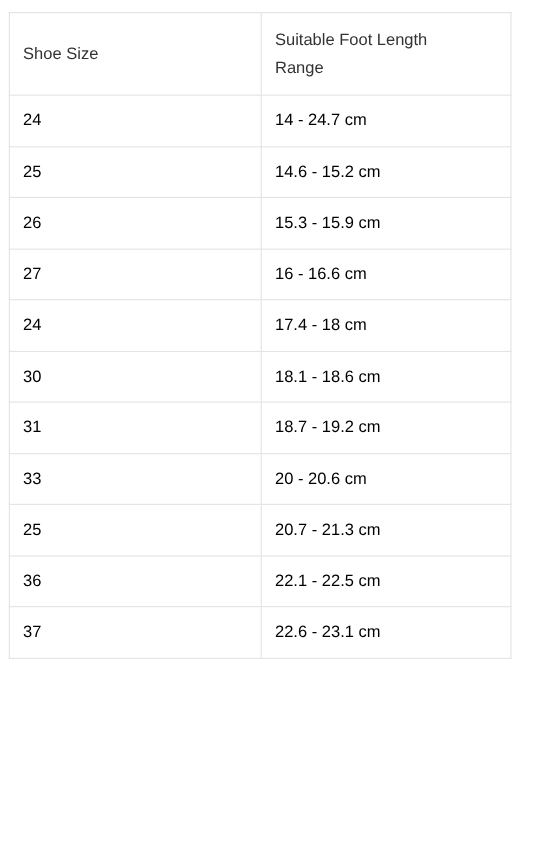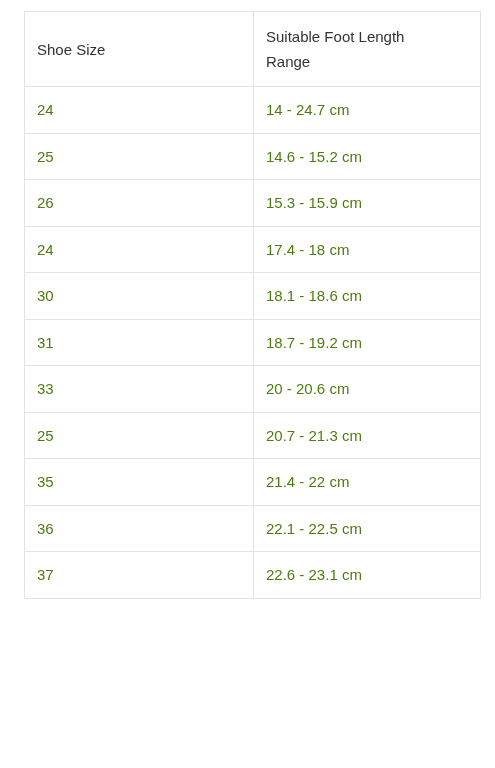"Shoe Size" .size-table { left: 24px -> 8px }
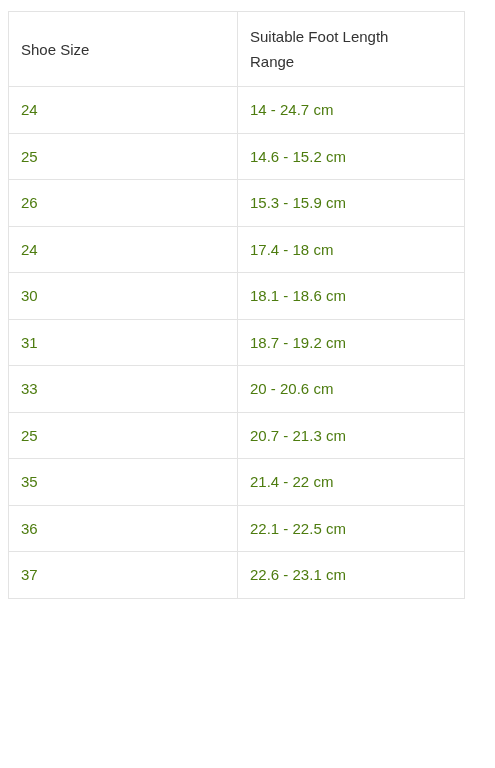"24" .size-table th, .size-table td { color: #4d7c0f -> #000000 }
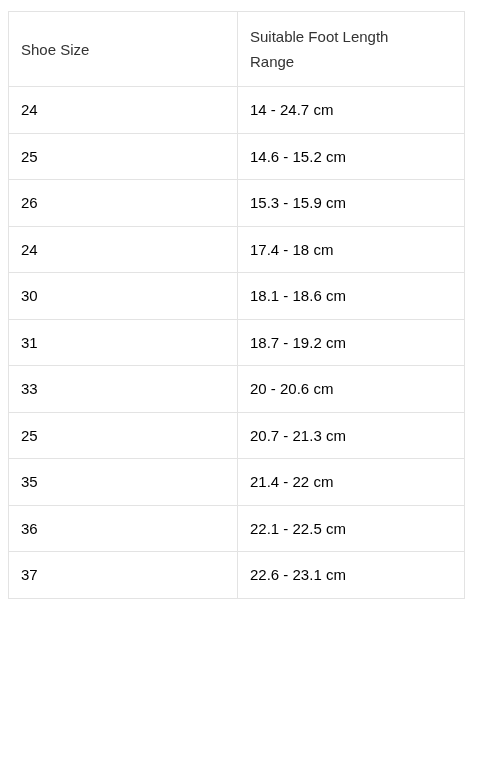"27" tr { html: none -> <tr> <td>27</td> <td>16 - 16.6 cm</td> </tr> }
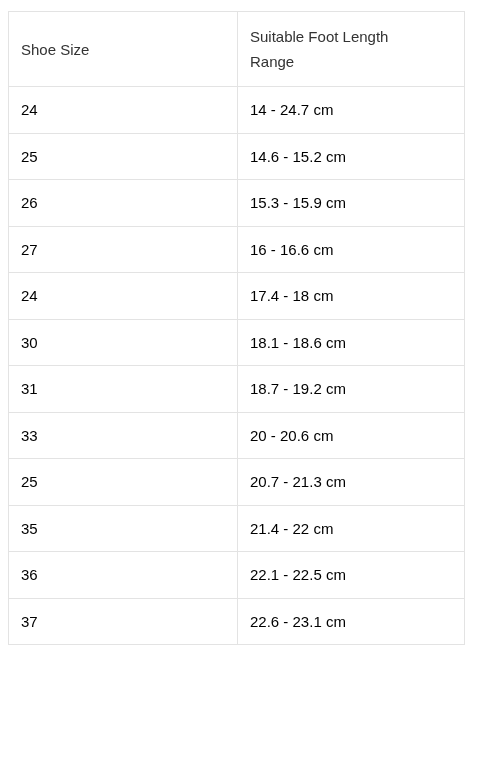"35" tr { html: <tr> <td>35</td> <td>21.4 - 22 cm</td> </tr> -> none }
